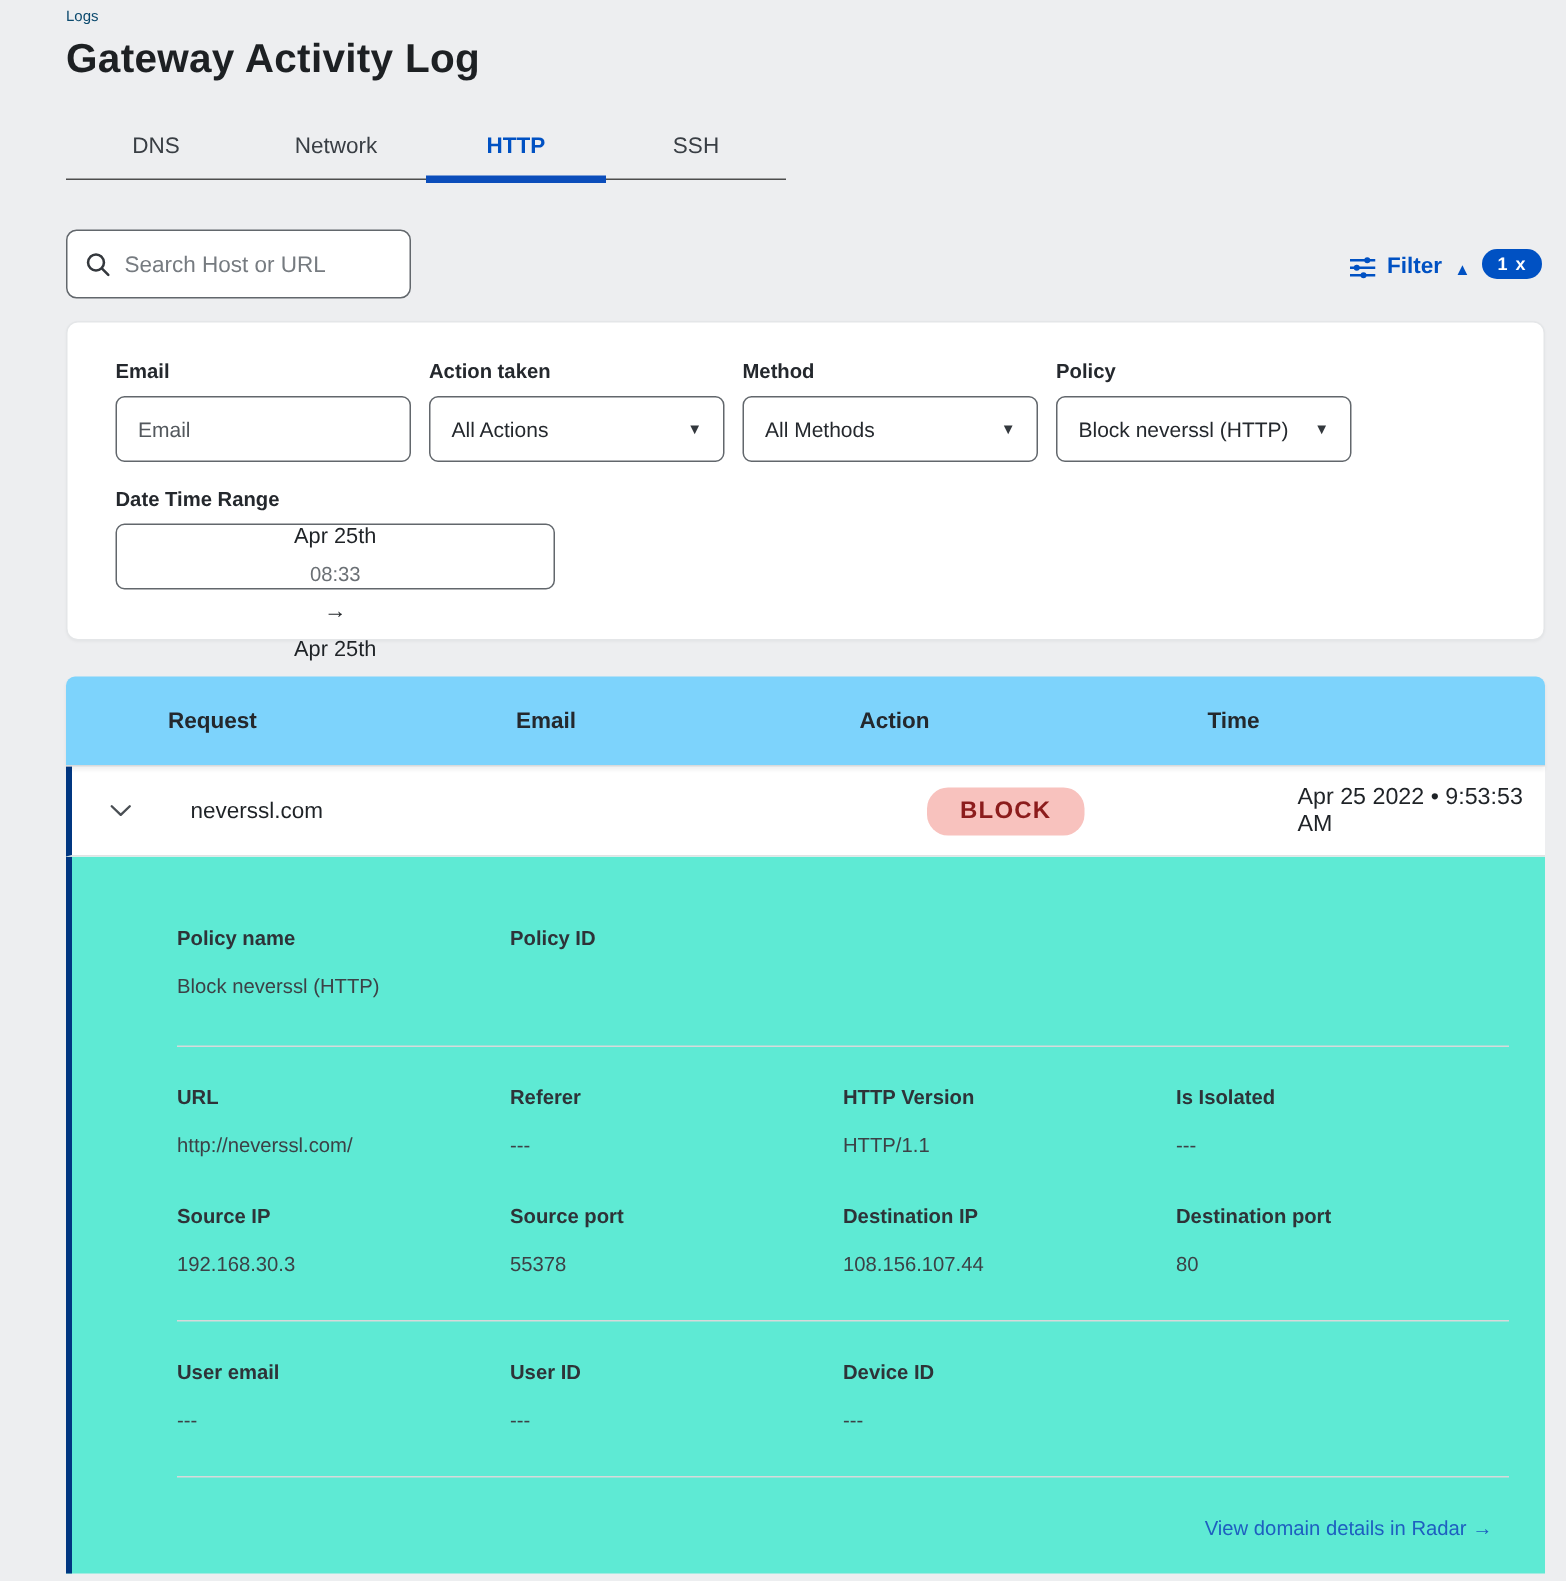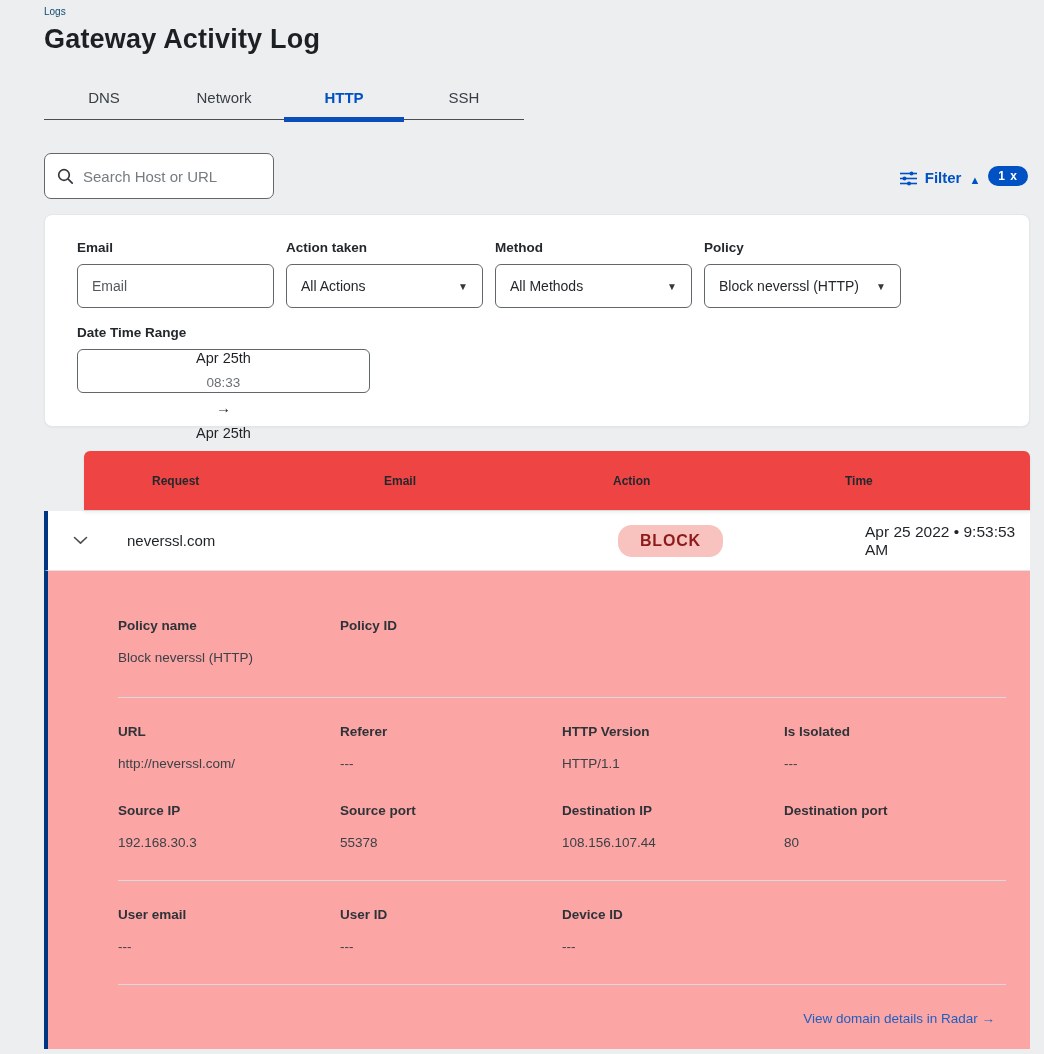"Request" .thead { background: #ef4444 -> #7dd3fc; font-size: 12px -> 15px; margin-left: 40px -> none }
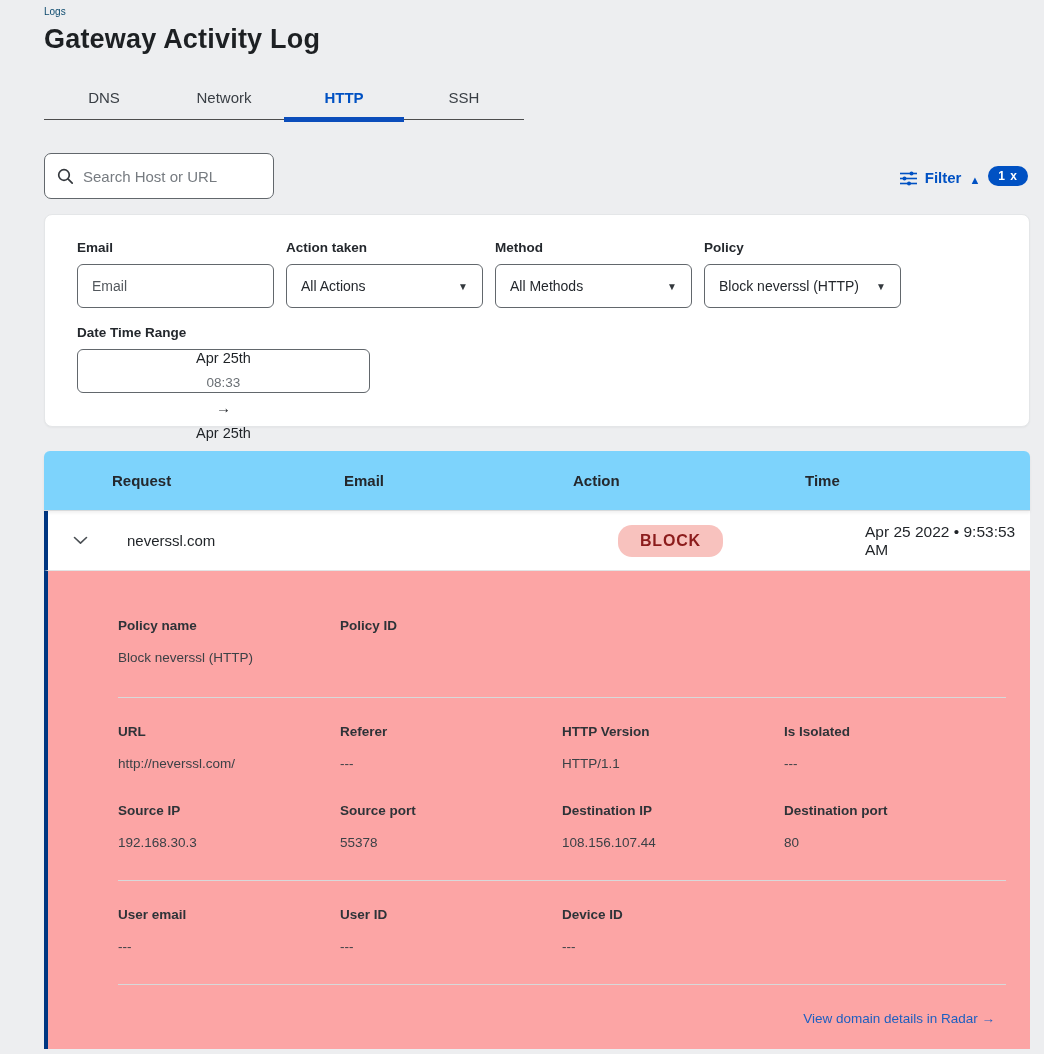"Policy name" .expanded { background: #fca5a5 -> #5eead4 }
